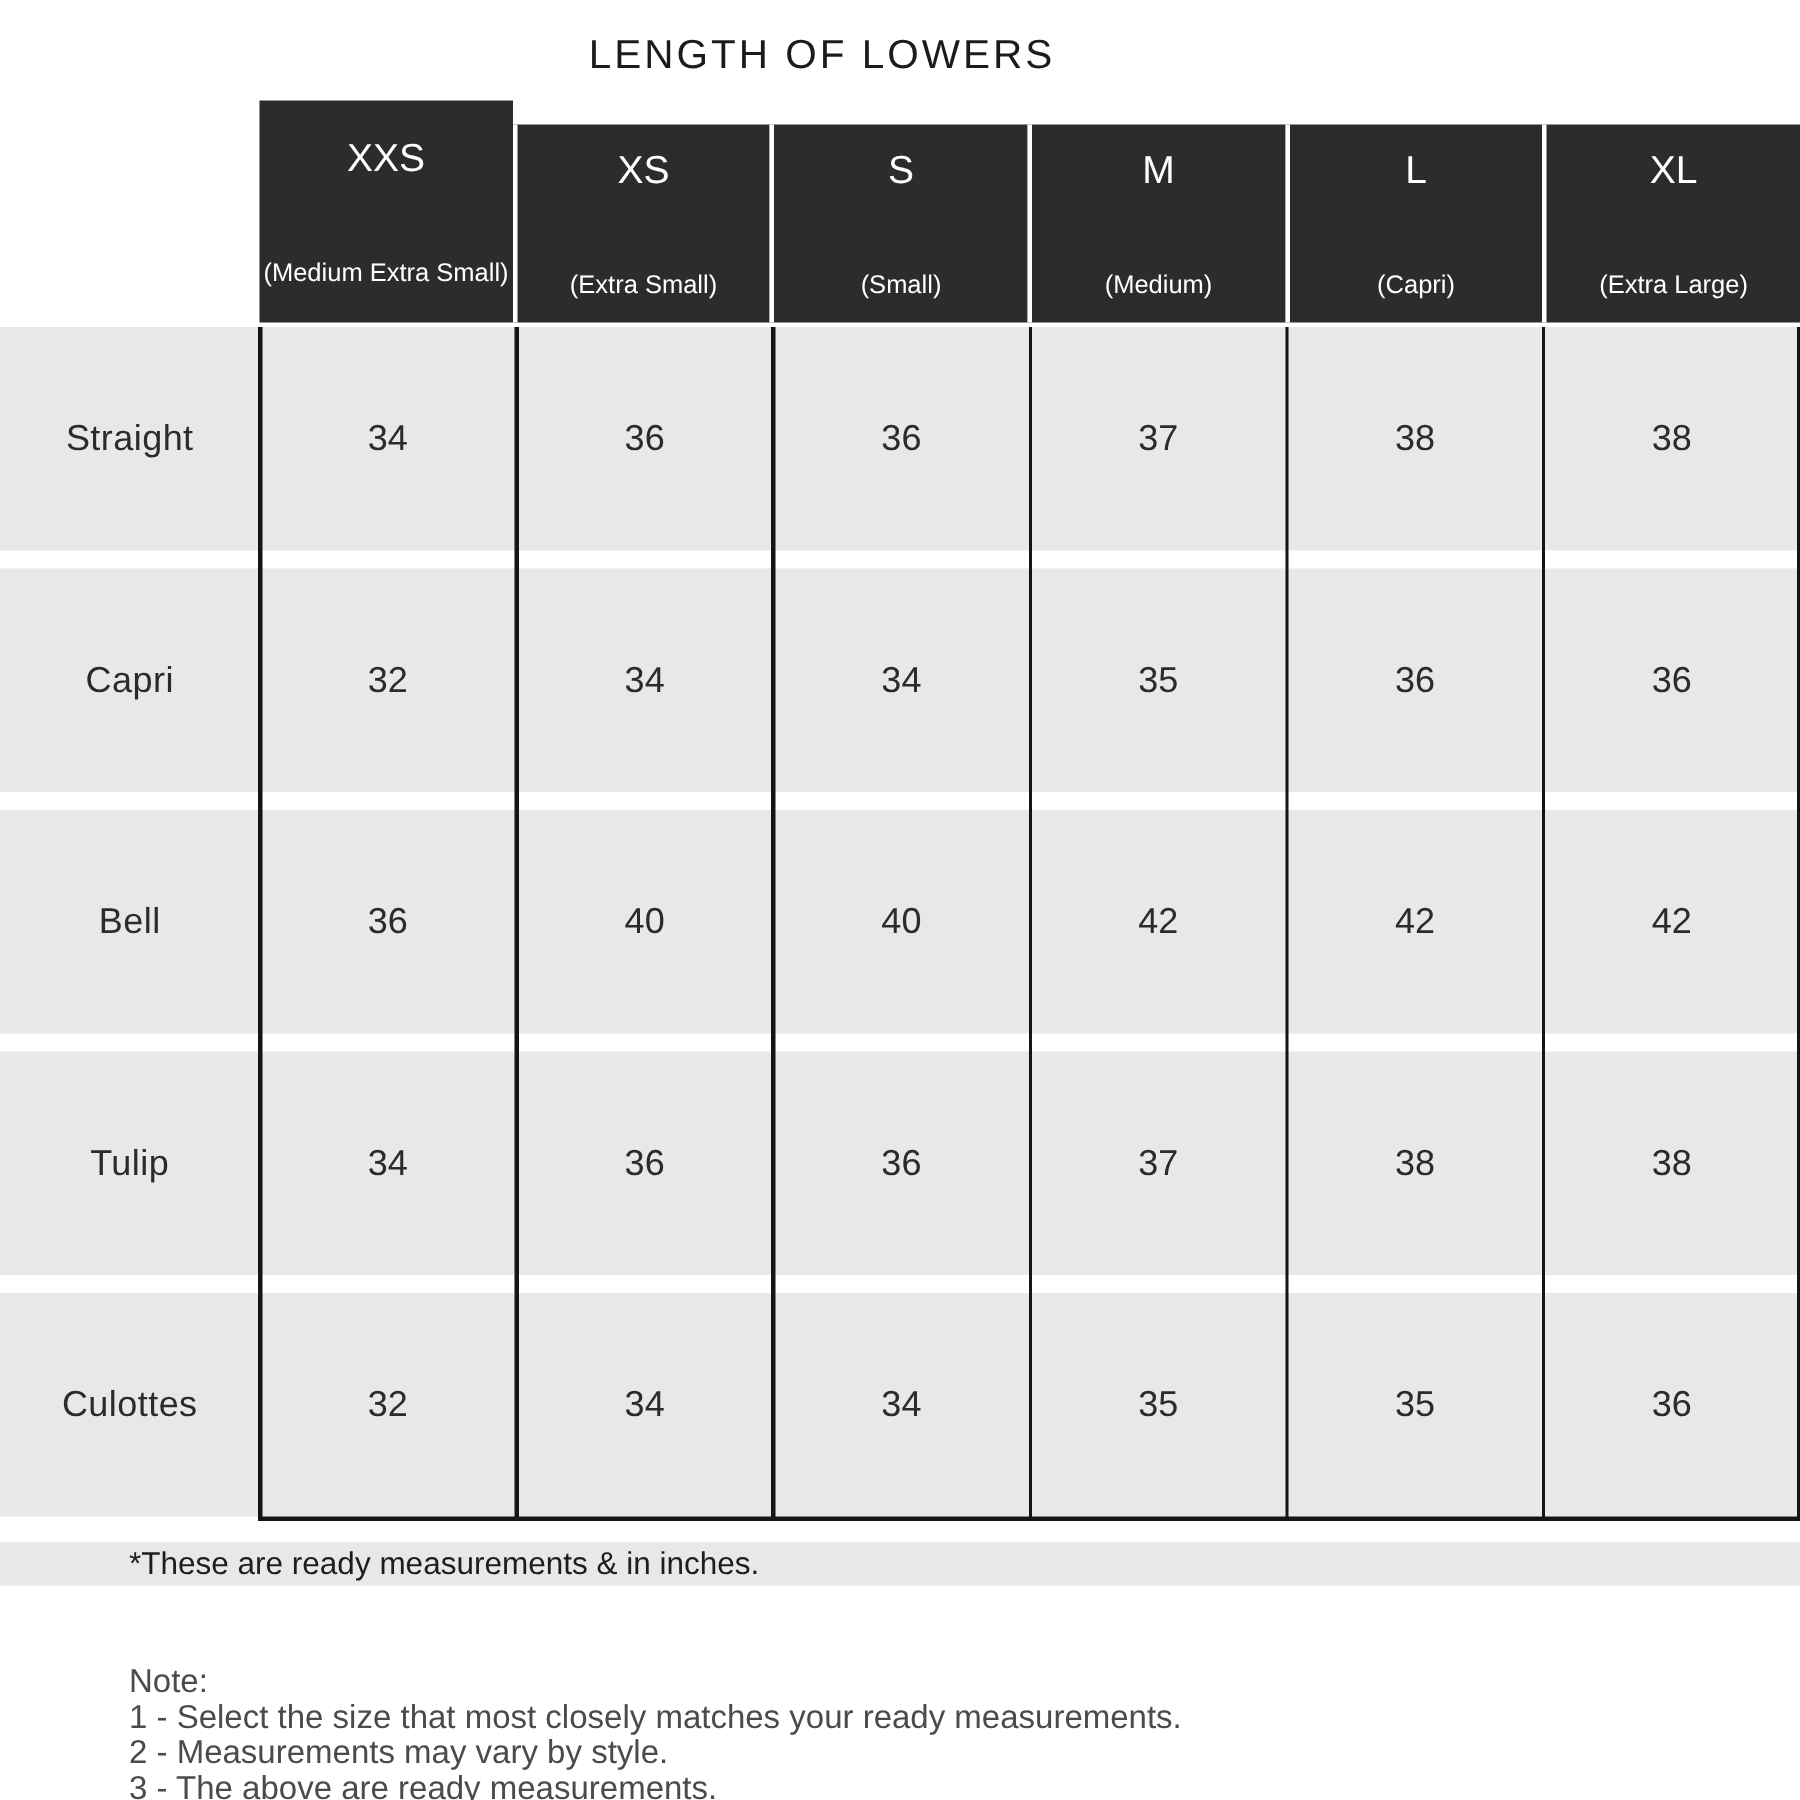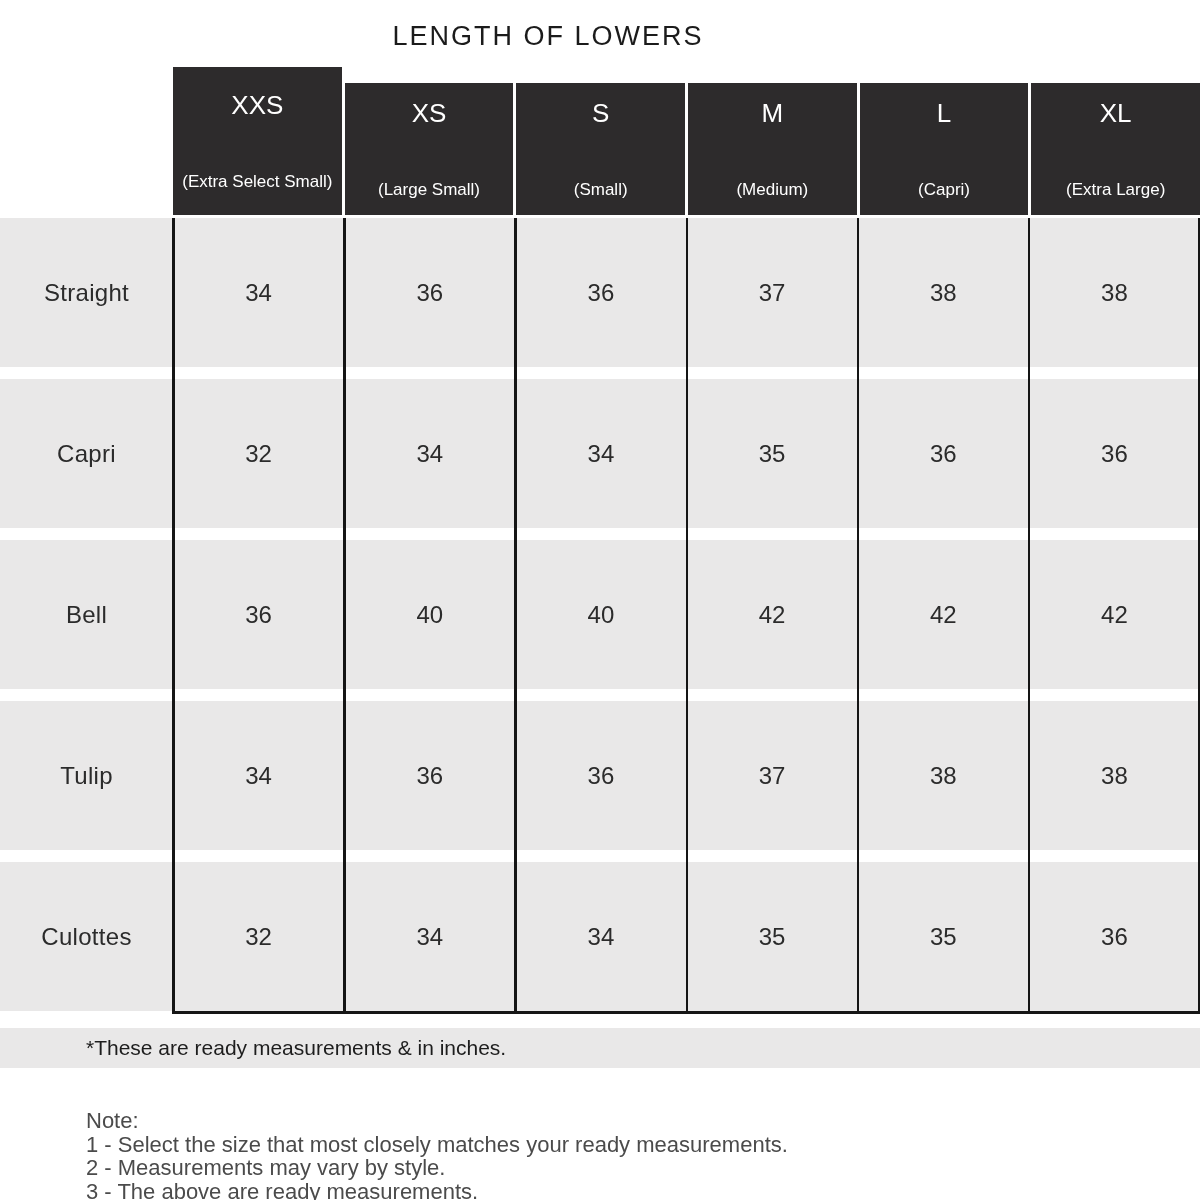"(Extra Select Small)" div.col-sublabel { text: Extra Select -> Medium Extra }
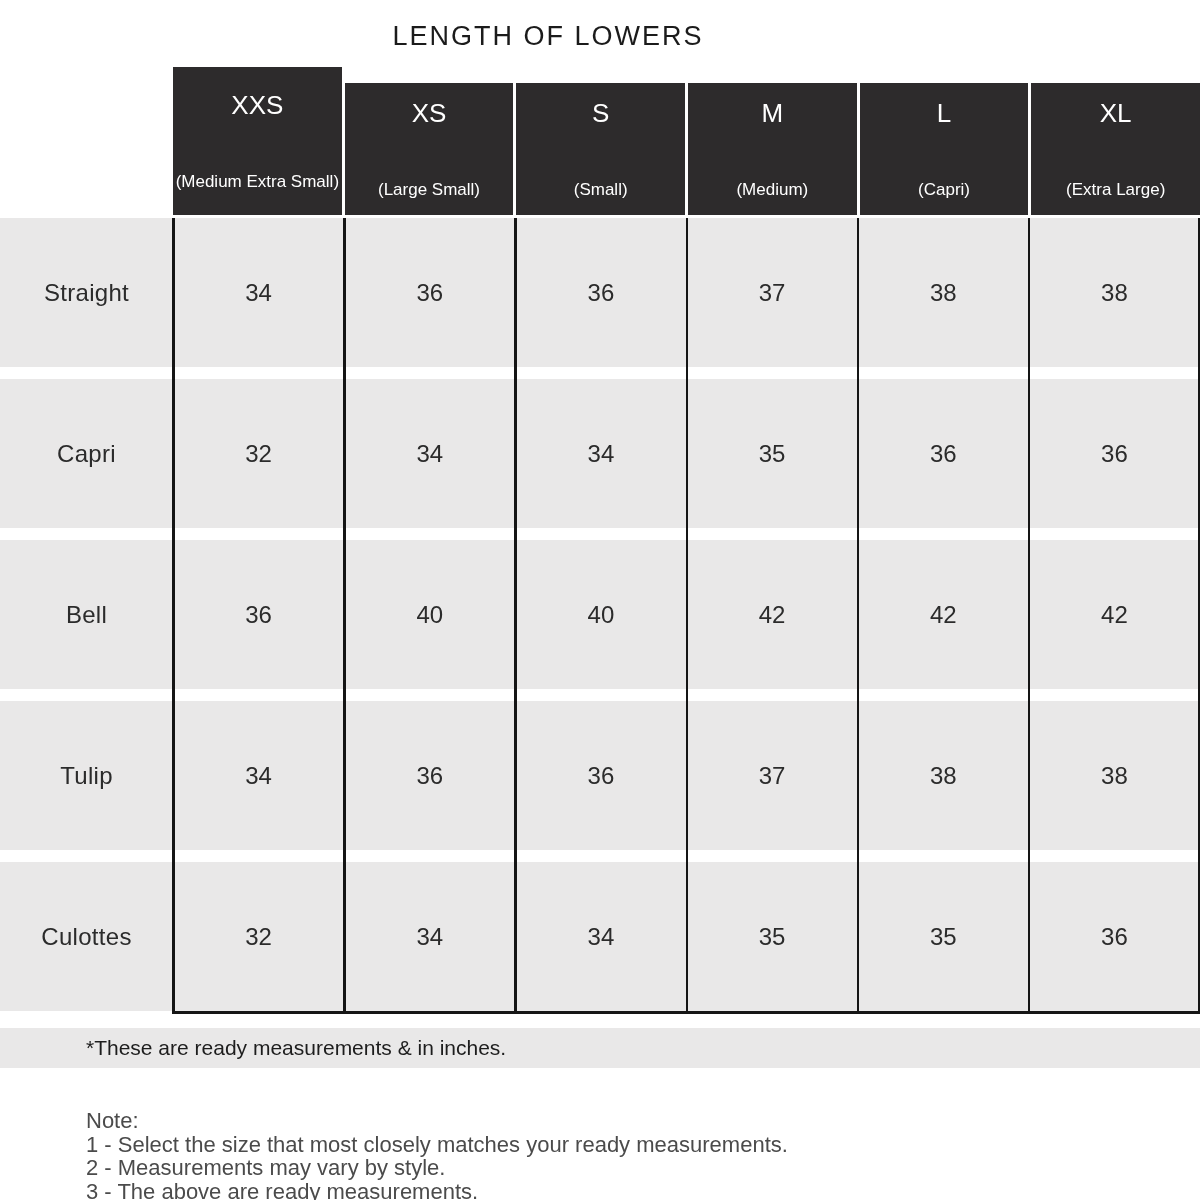"(Large Small)" div.col-sublabel { text: Large -> Extra }
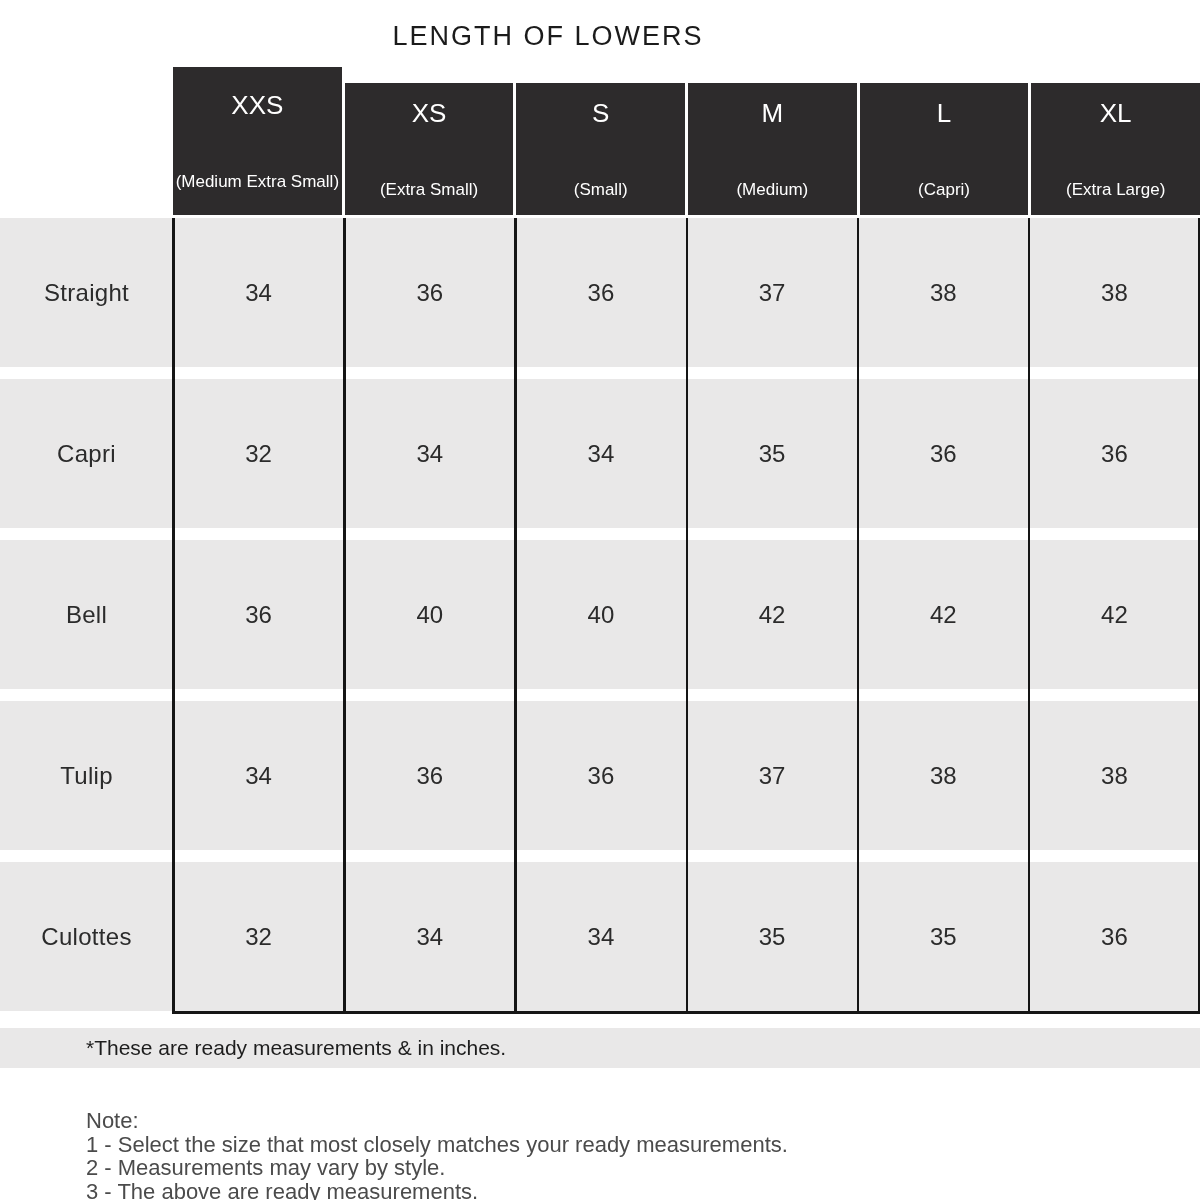"*These are ready measurements &" .footnote-strip { height: 40px -> 29px }
